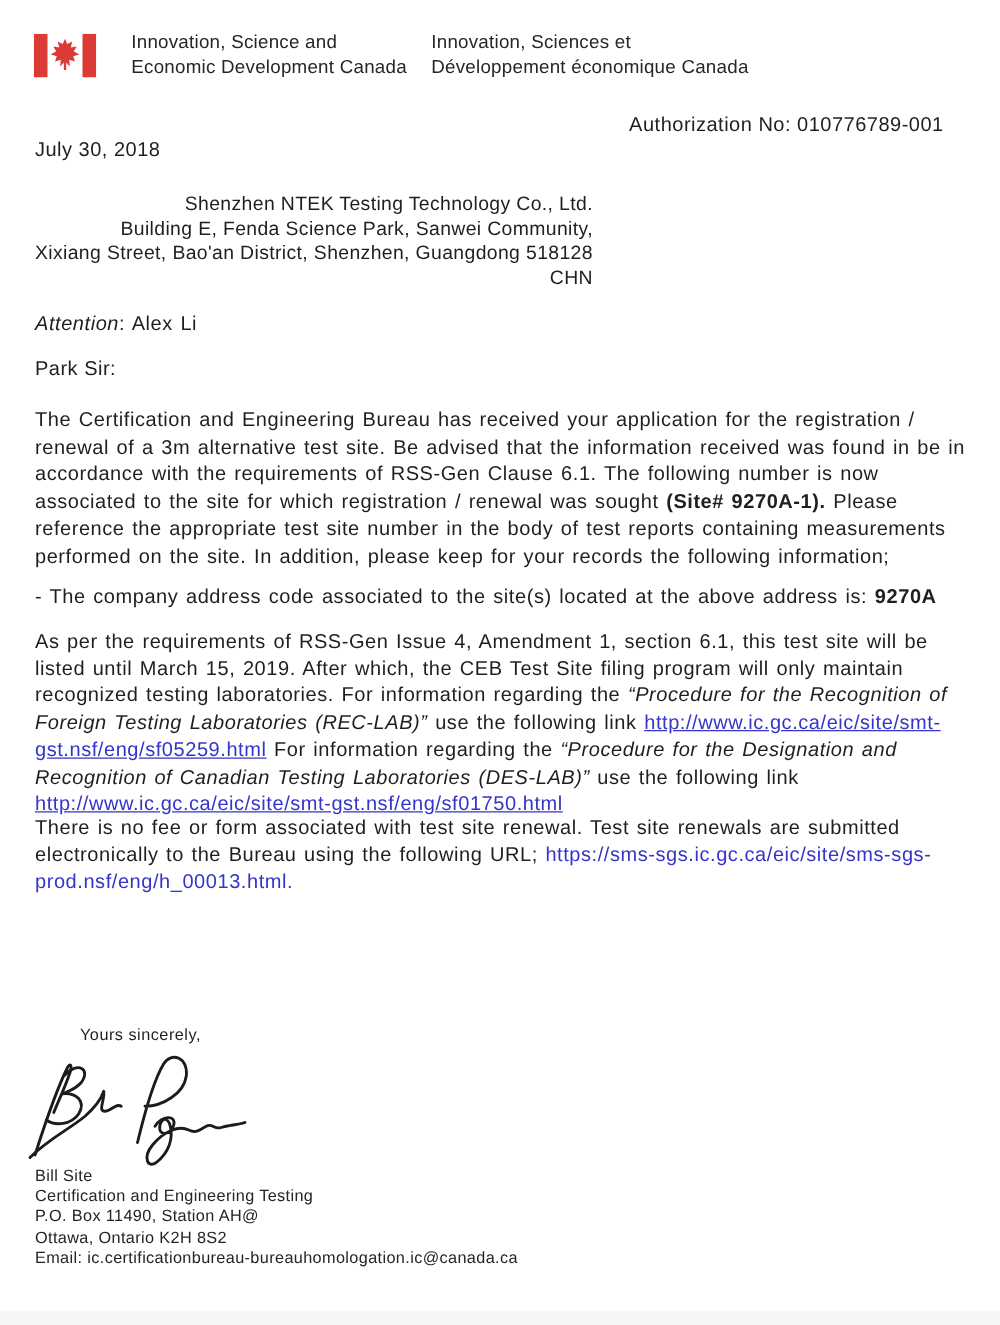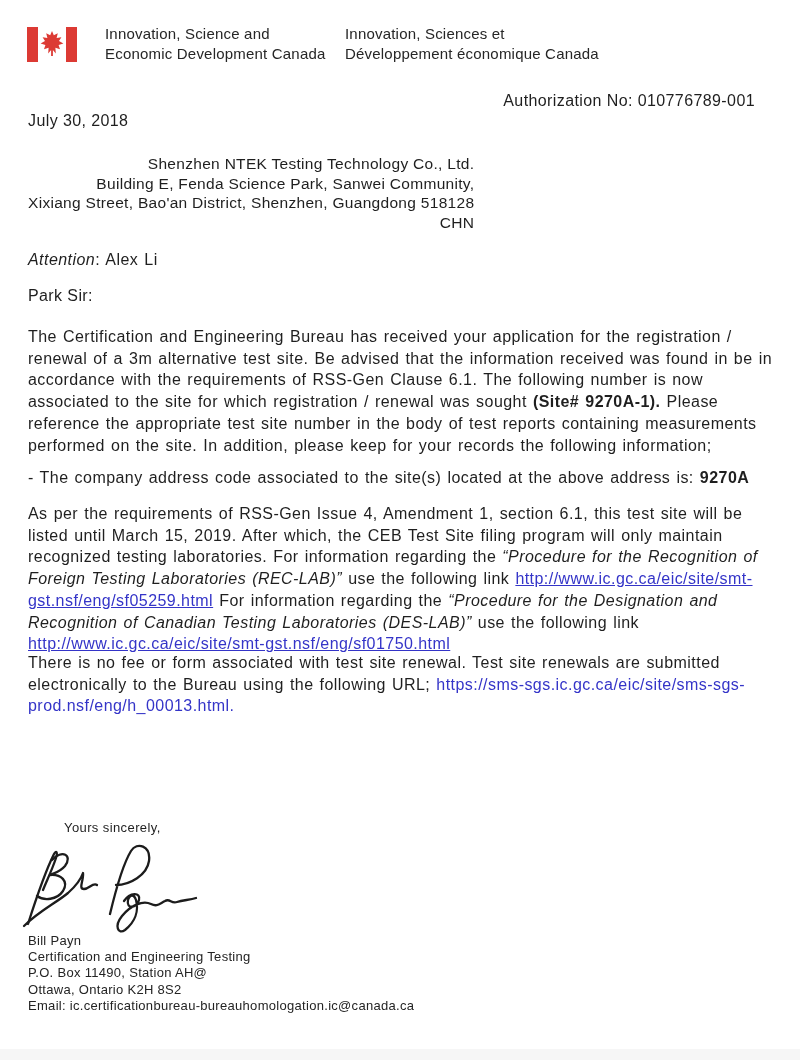"Bill Payn" div { text: Payn -> Site }
